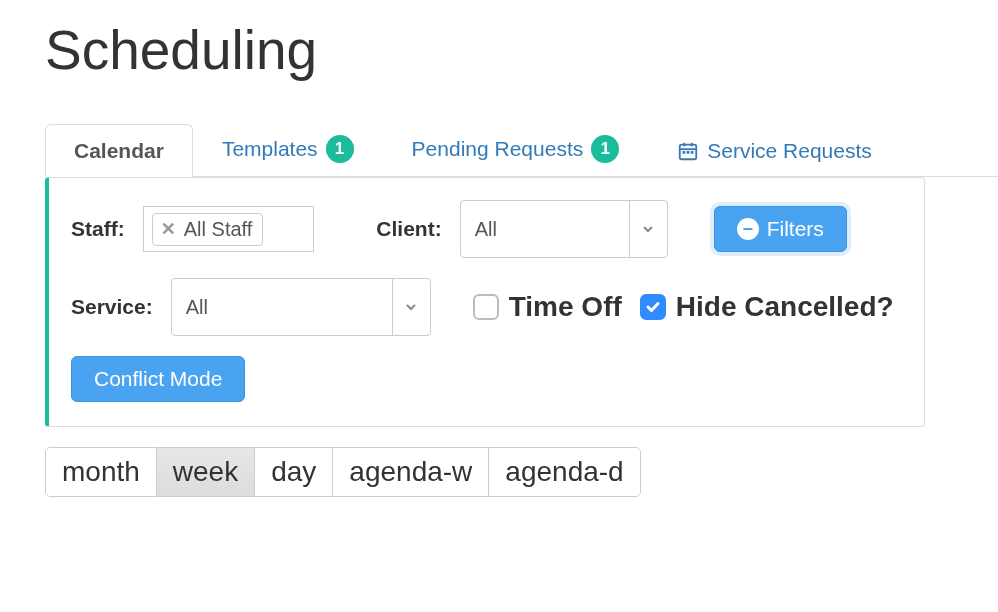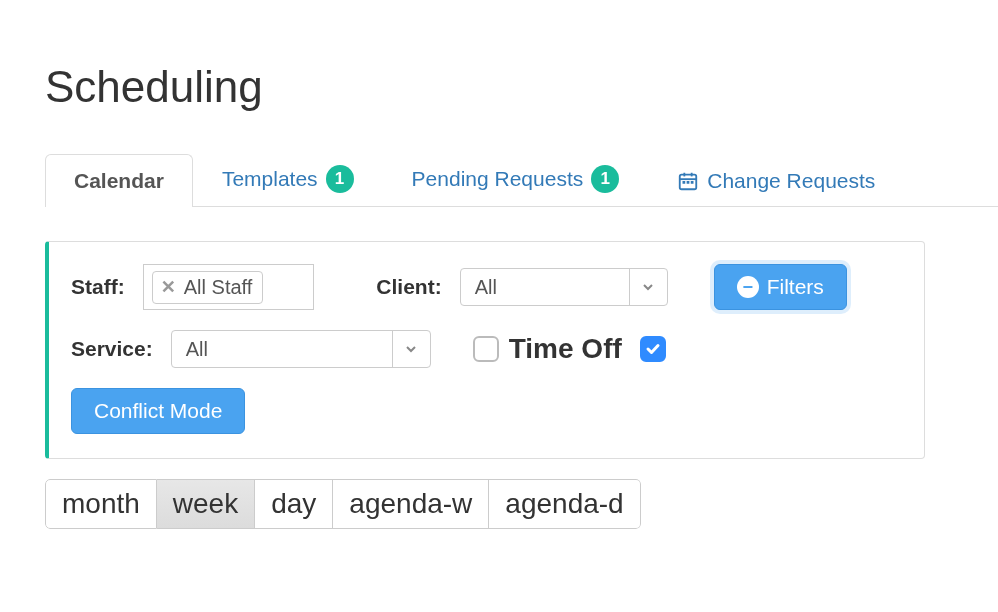"Scheduling" h1.page-title { font-size: 44px -> 55px; margin-top: 44px -> none }
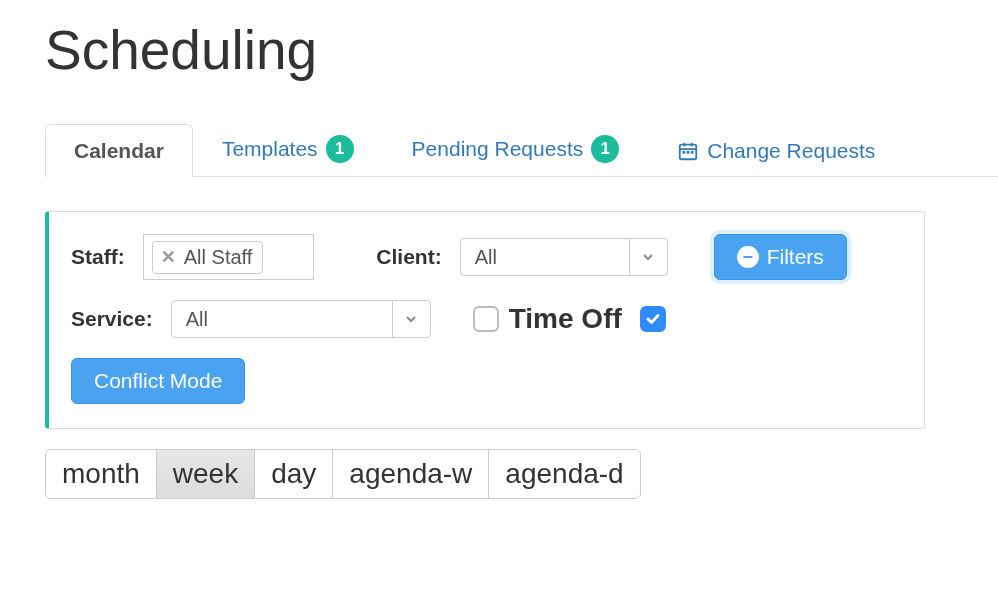"Change Requests" span { text: Change -> Service }
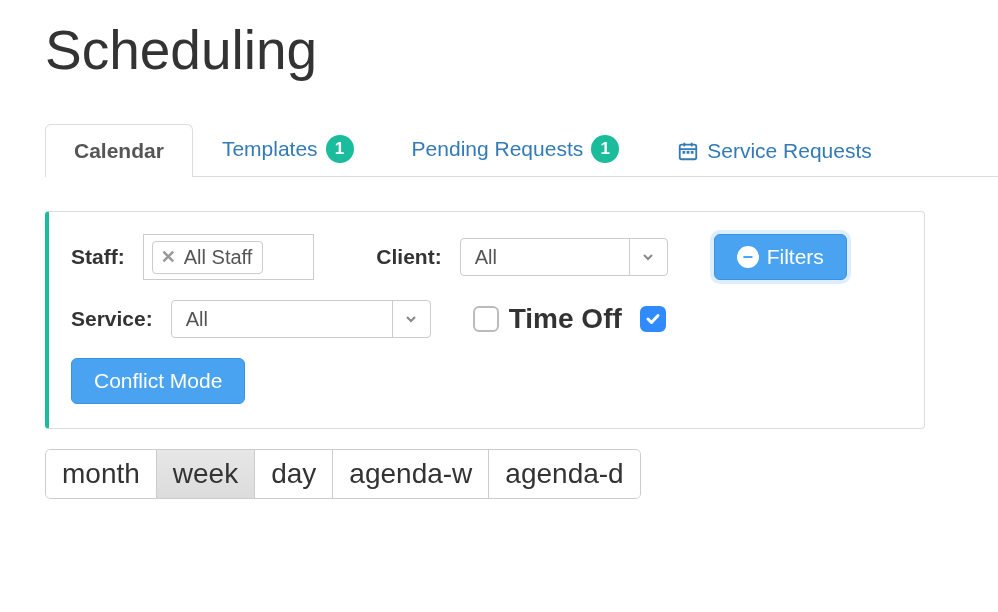"Staff:" .filter-panel { margin-top: 34px -> none }
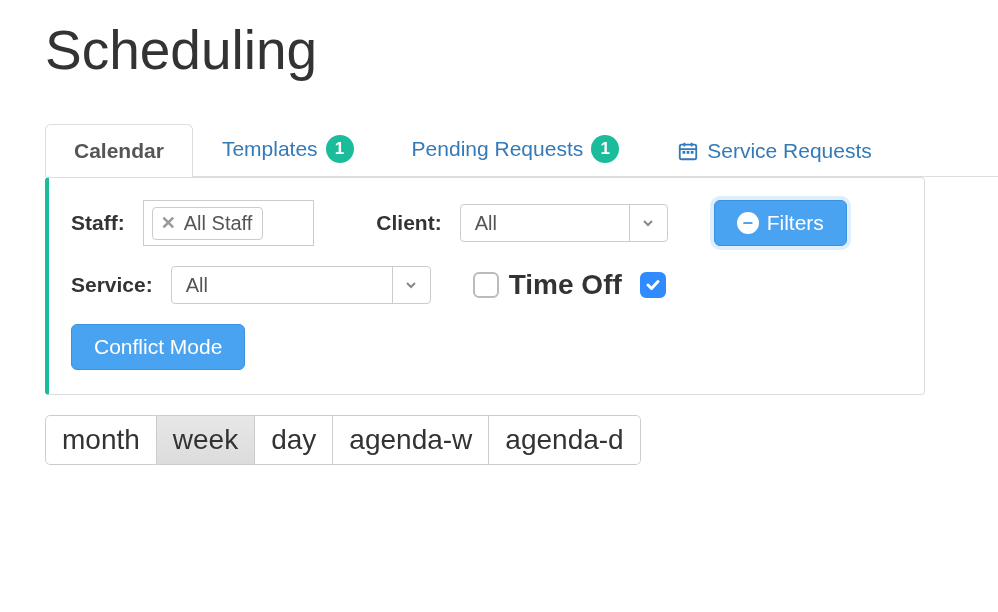"All" .select { height: 38px -> 58px }
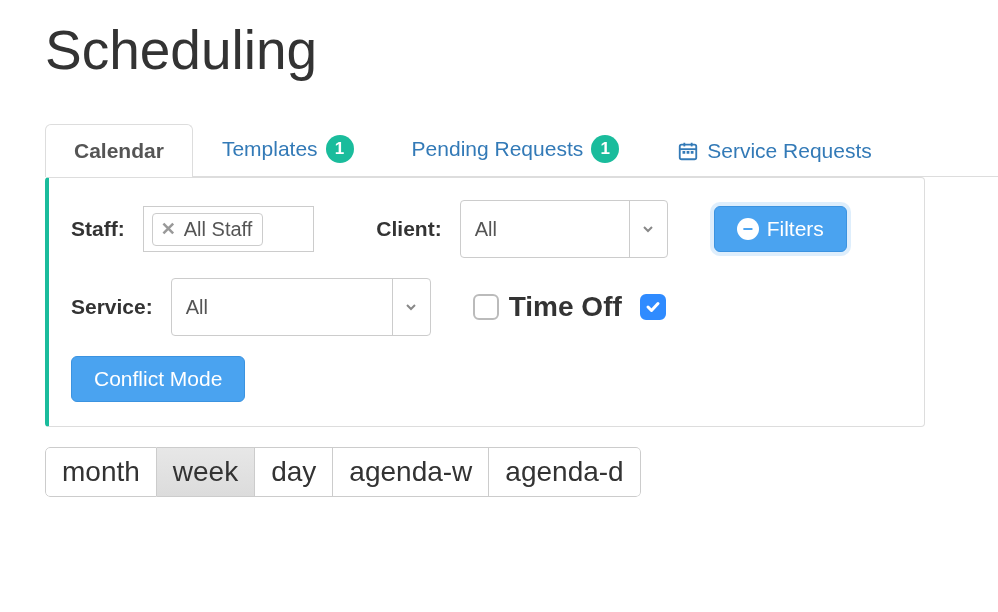"Hide Cancelled?" span.chk-label { html: none -> <span>Hide Cancelled?</span> }
